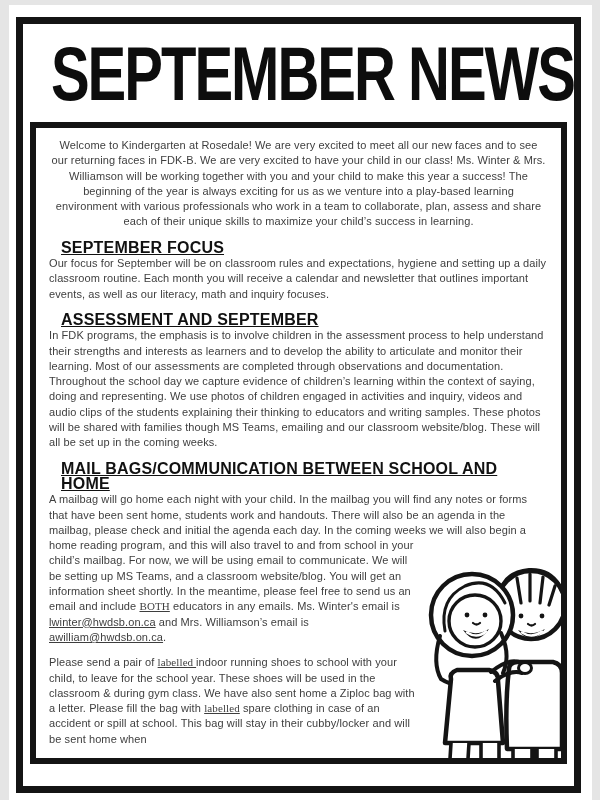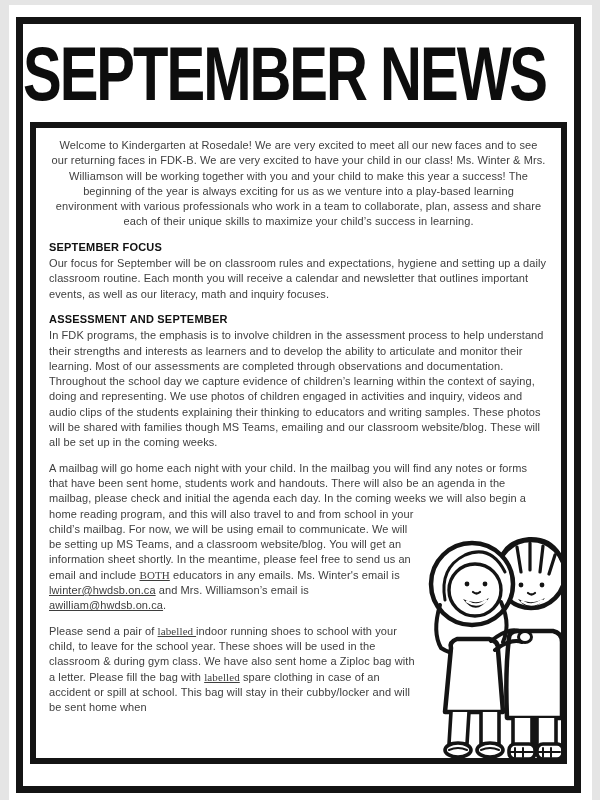"SEPTEMBER NEWS" .masthead { justify-content: flex-start -> flex-end }
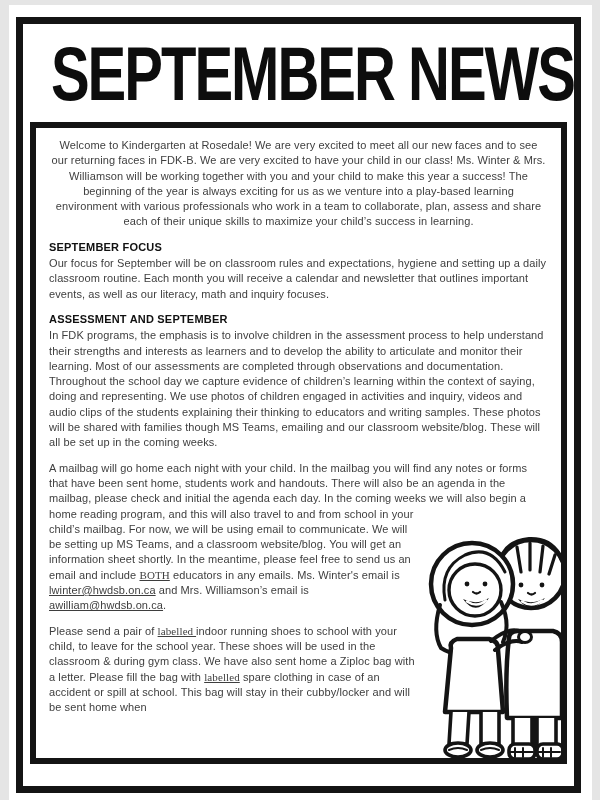"SEPTEMBER FOCUS" .section-heading { font-size: 11px -> 16px; margin: 0 0 1px 0 -> 0 0 1px 12px; text-decoration: none -> underline }
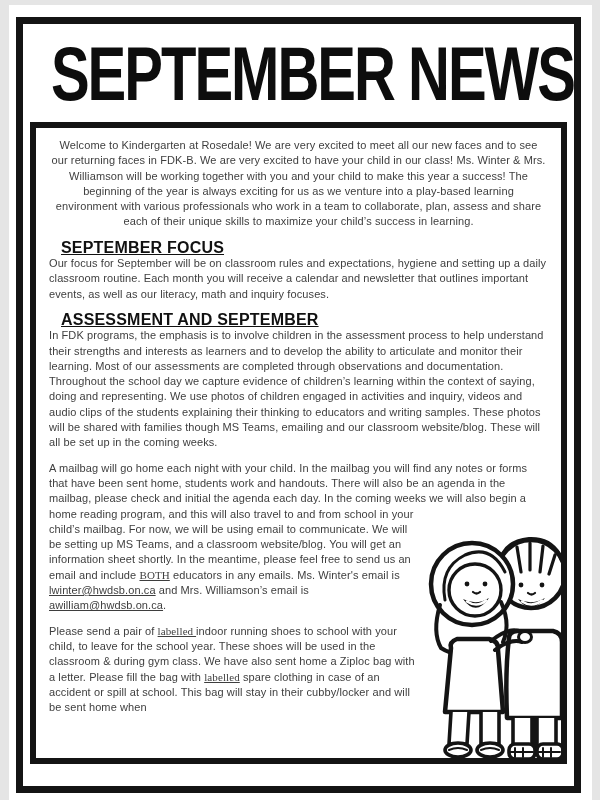"MAIL BAGS/COMMUNICATION BETWEEN SCHOOL" h2.section-heading { html: none -> <h2>MAIL BAGS/COMMUNICATION BETWEEN SCHOOL AND HOME</h2> }
